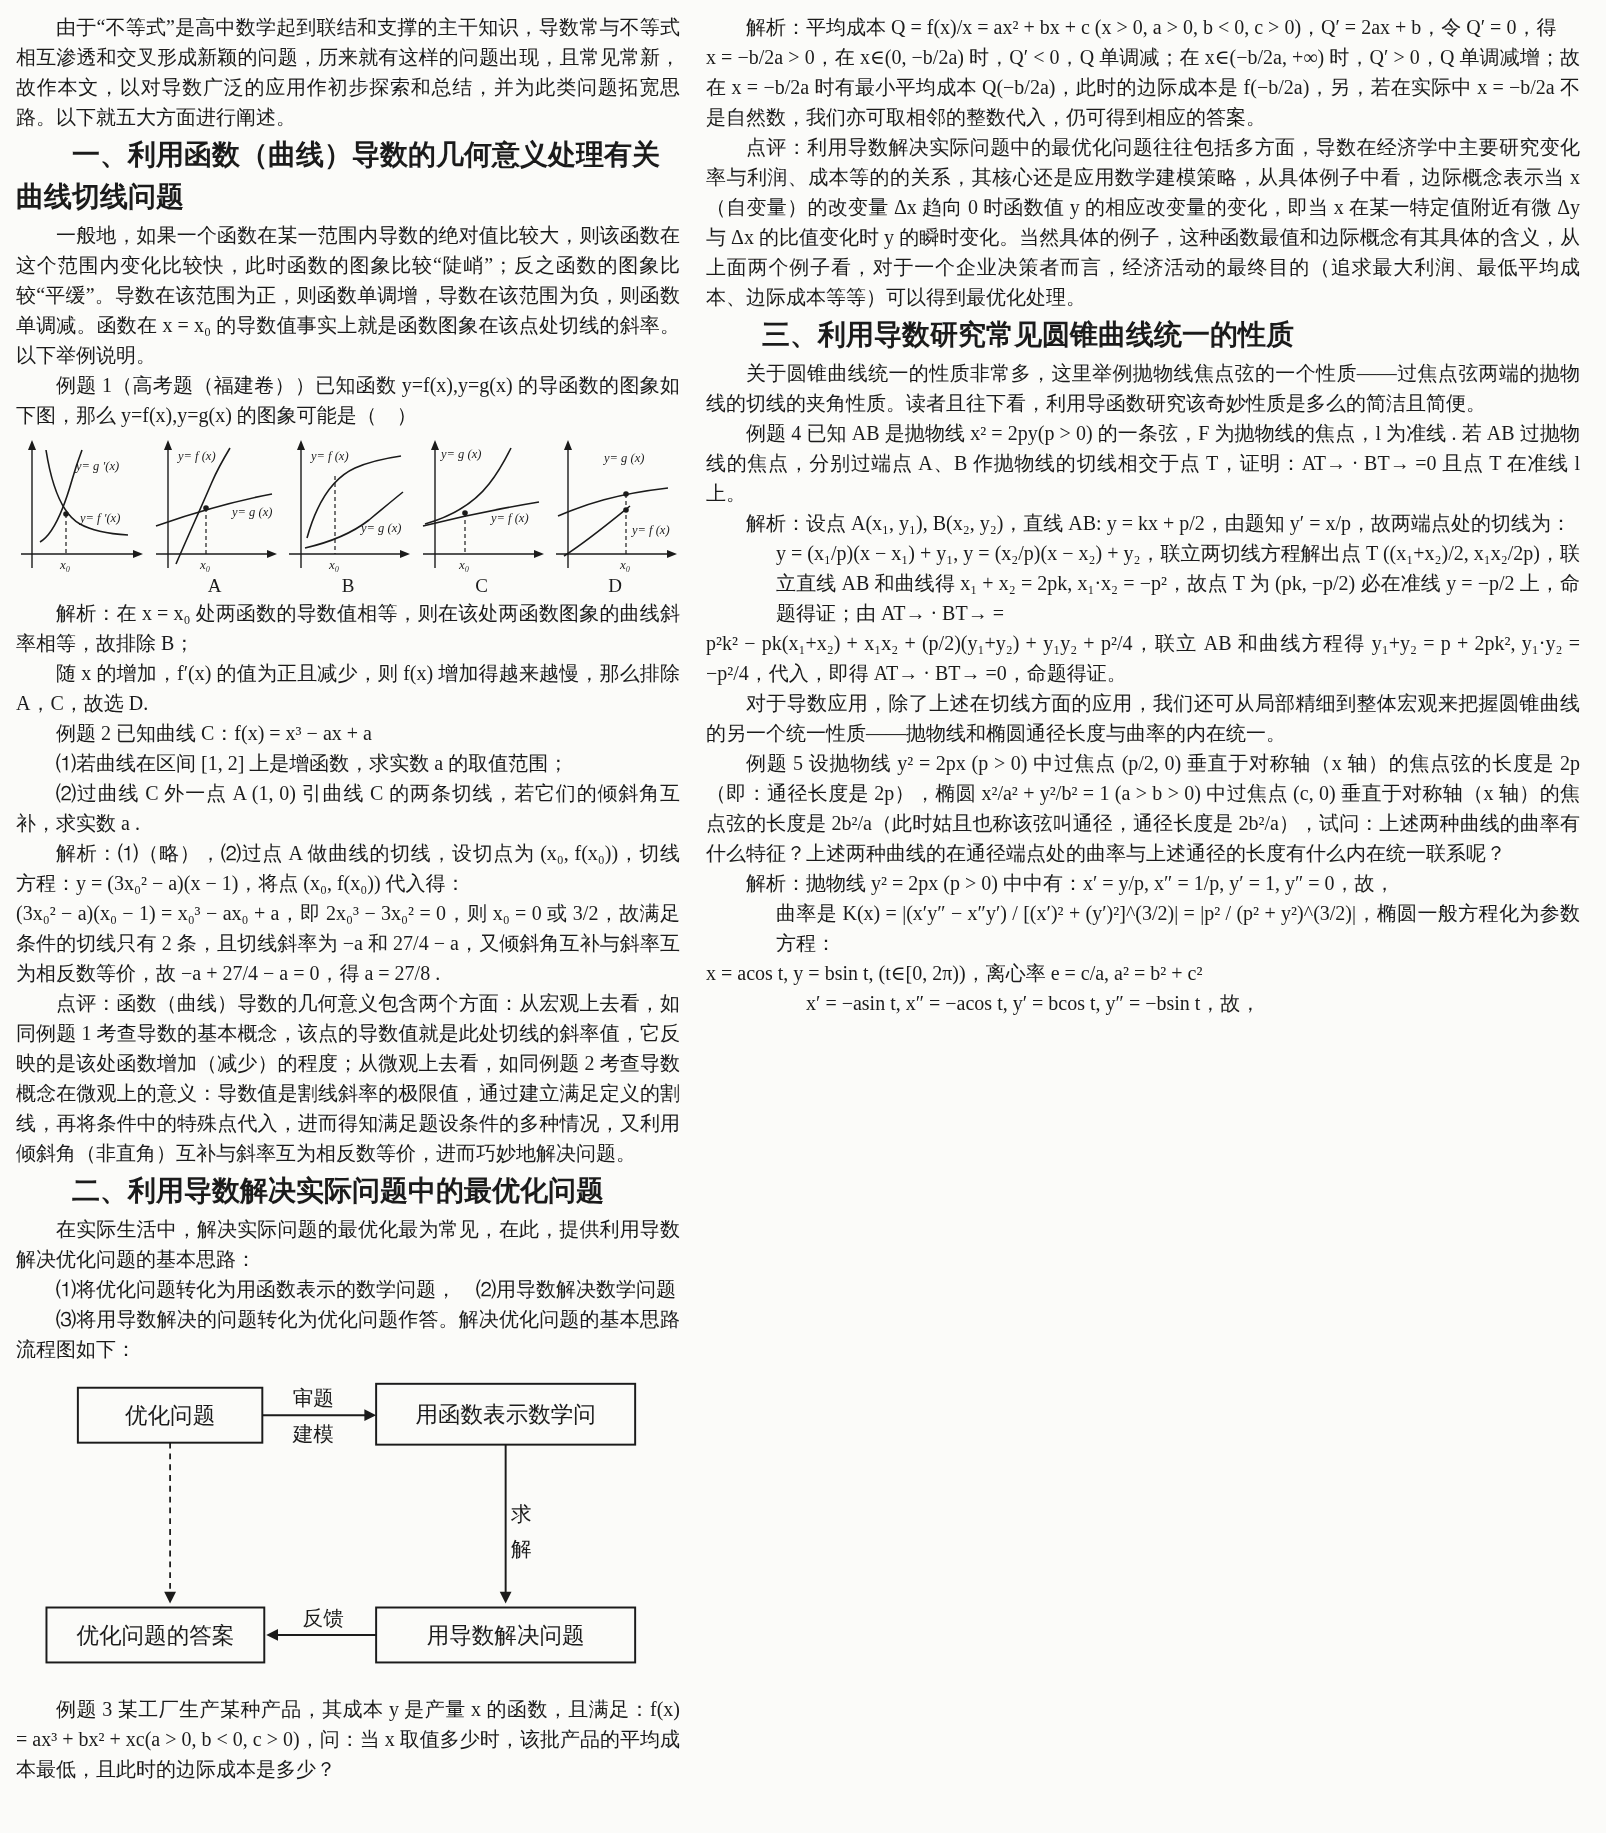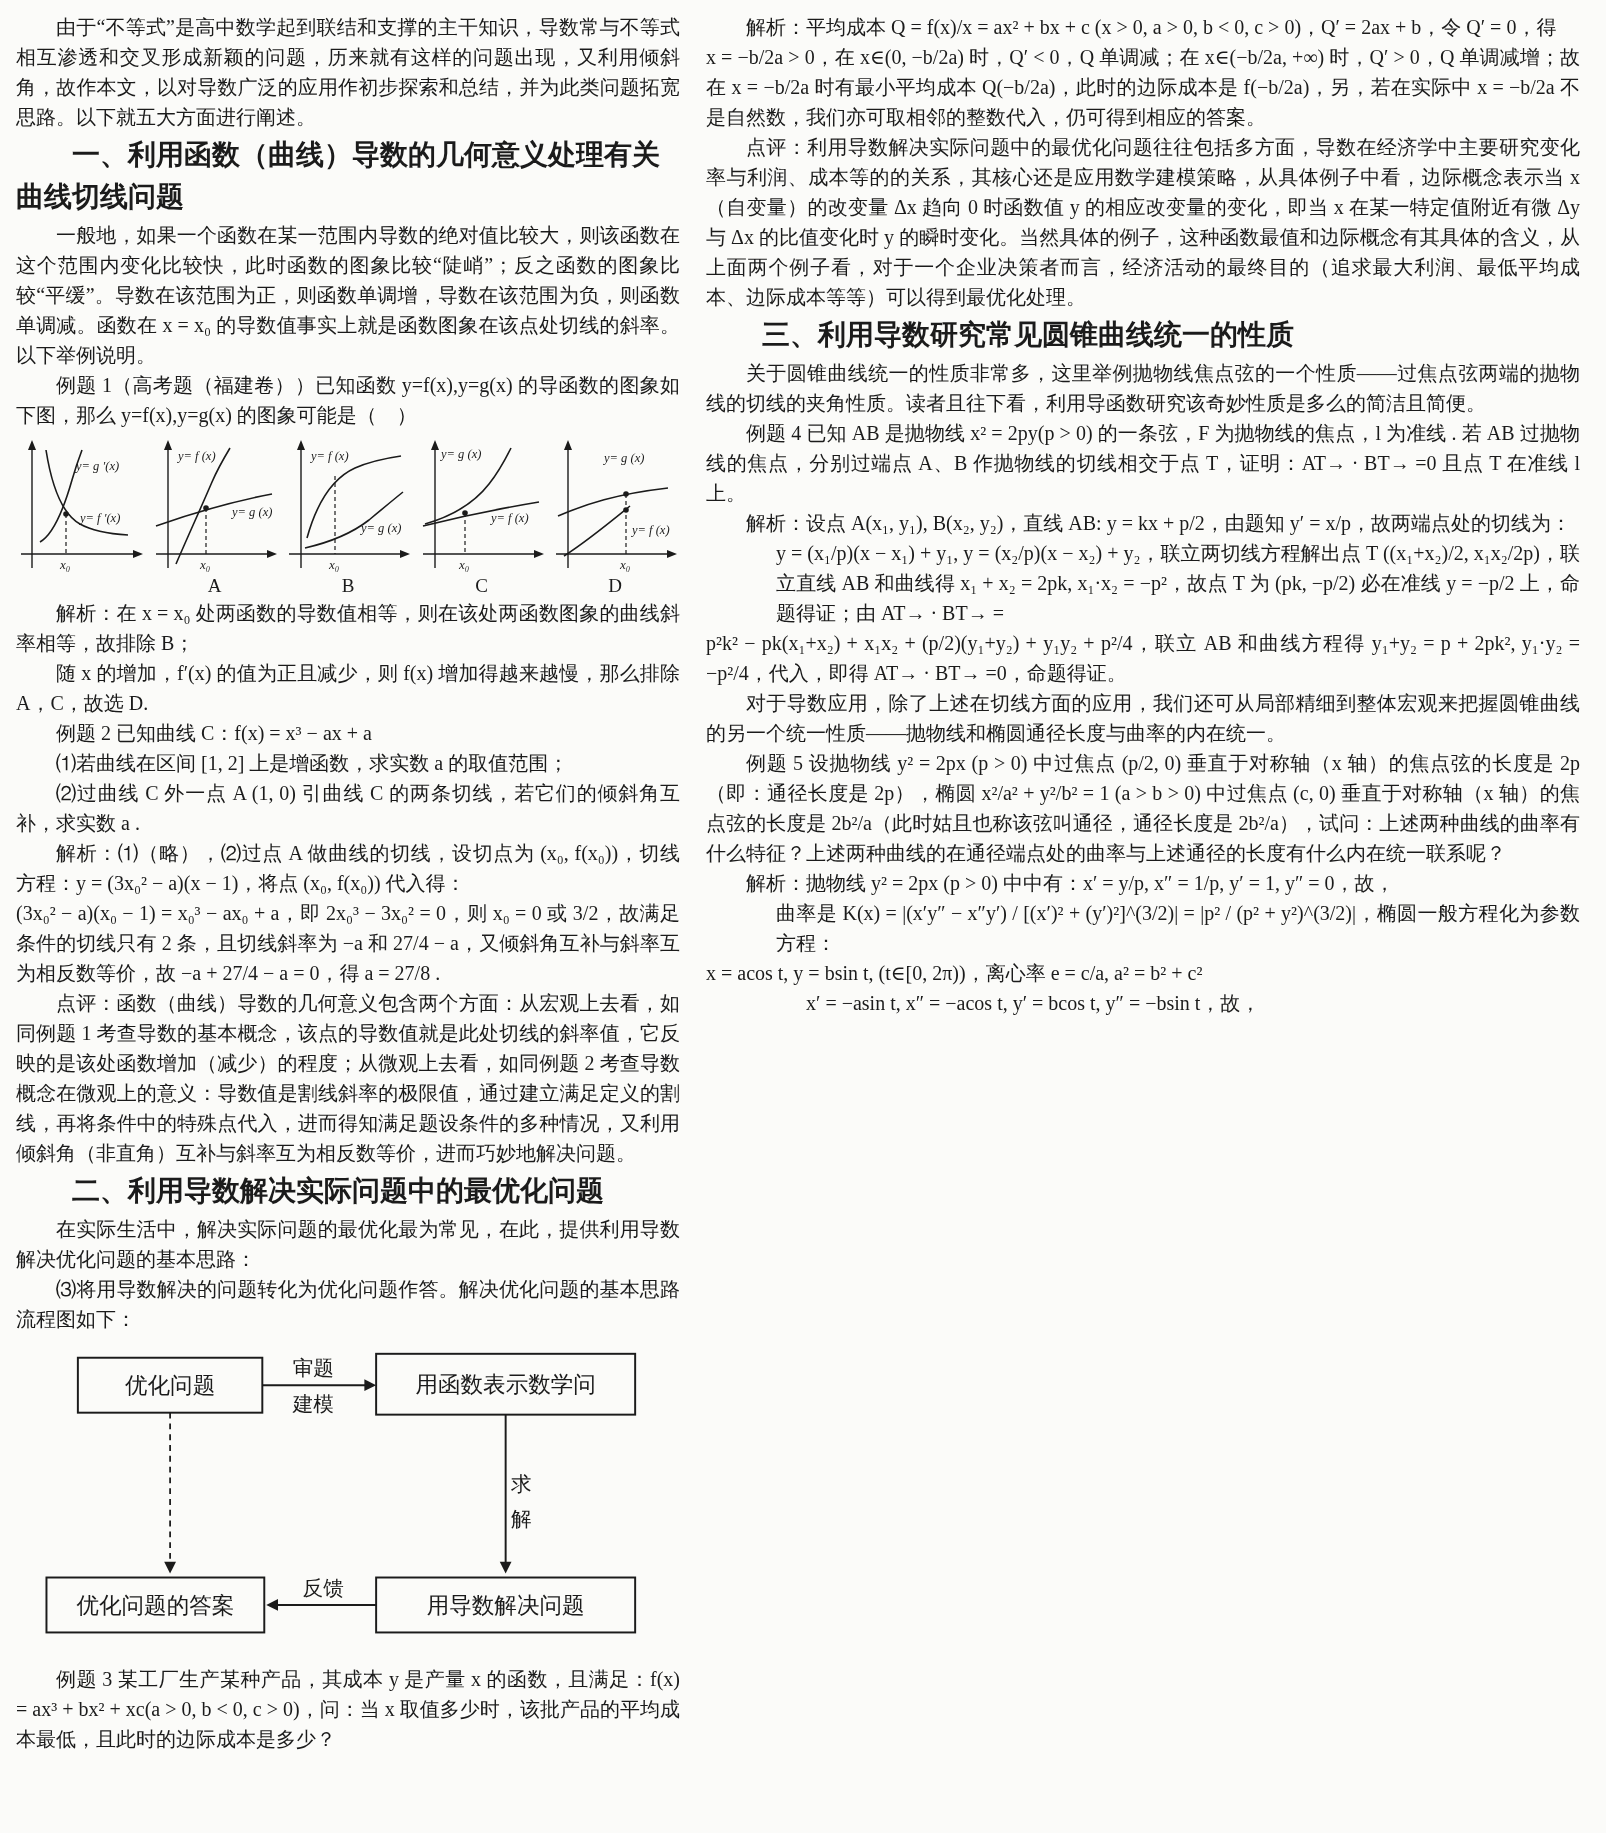"由于“不等式”是高中数学起到联结和支撑的主干知识，导数常与不等式相互渗透和交叉形" p.para { text: 又利用倾斜角 -> 且常见常新 }
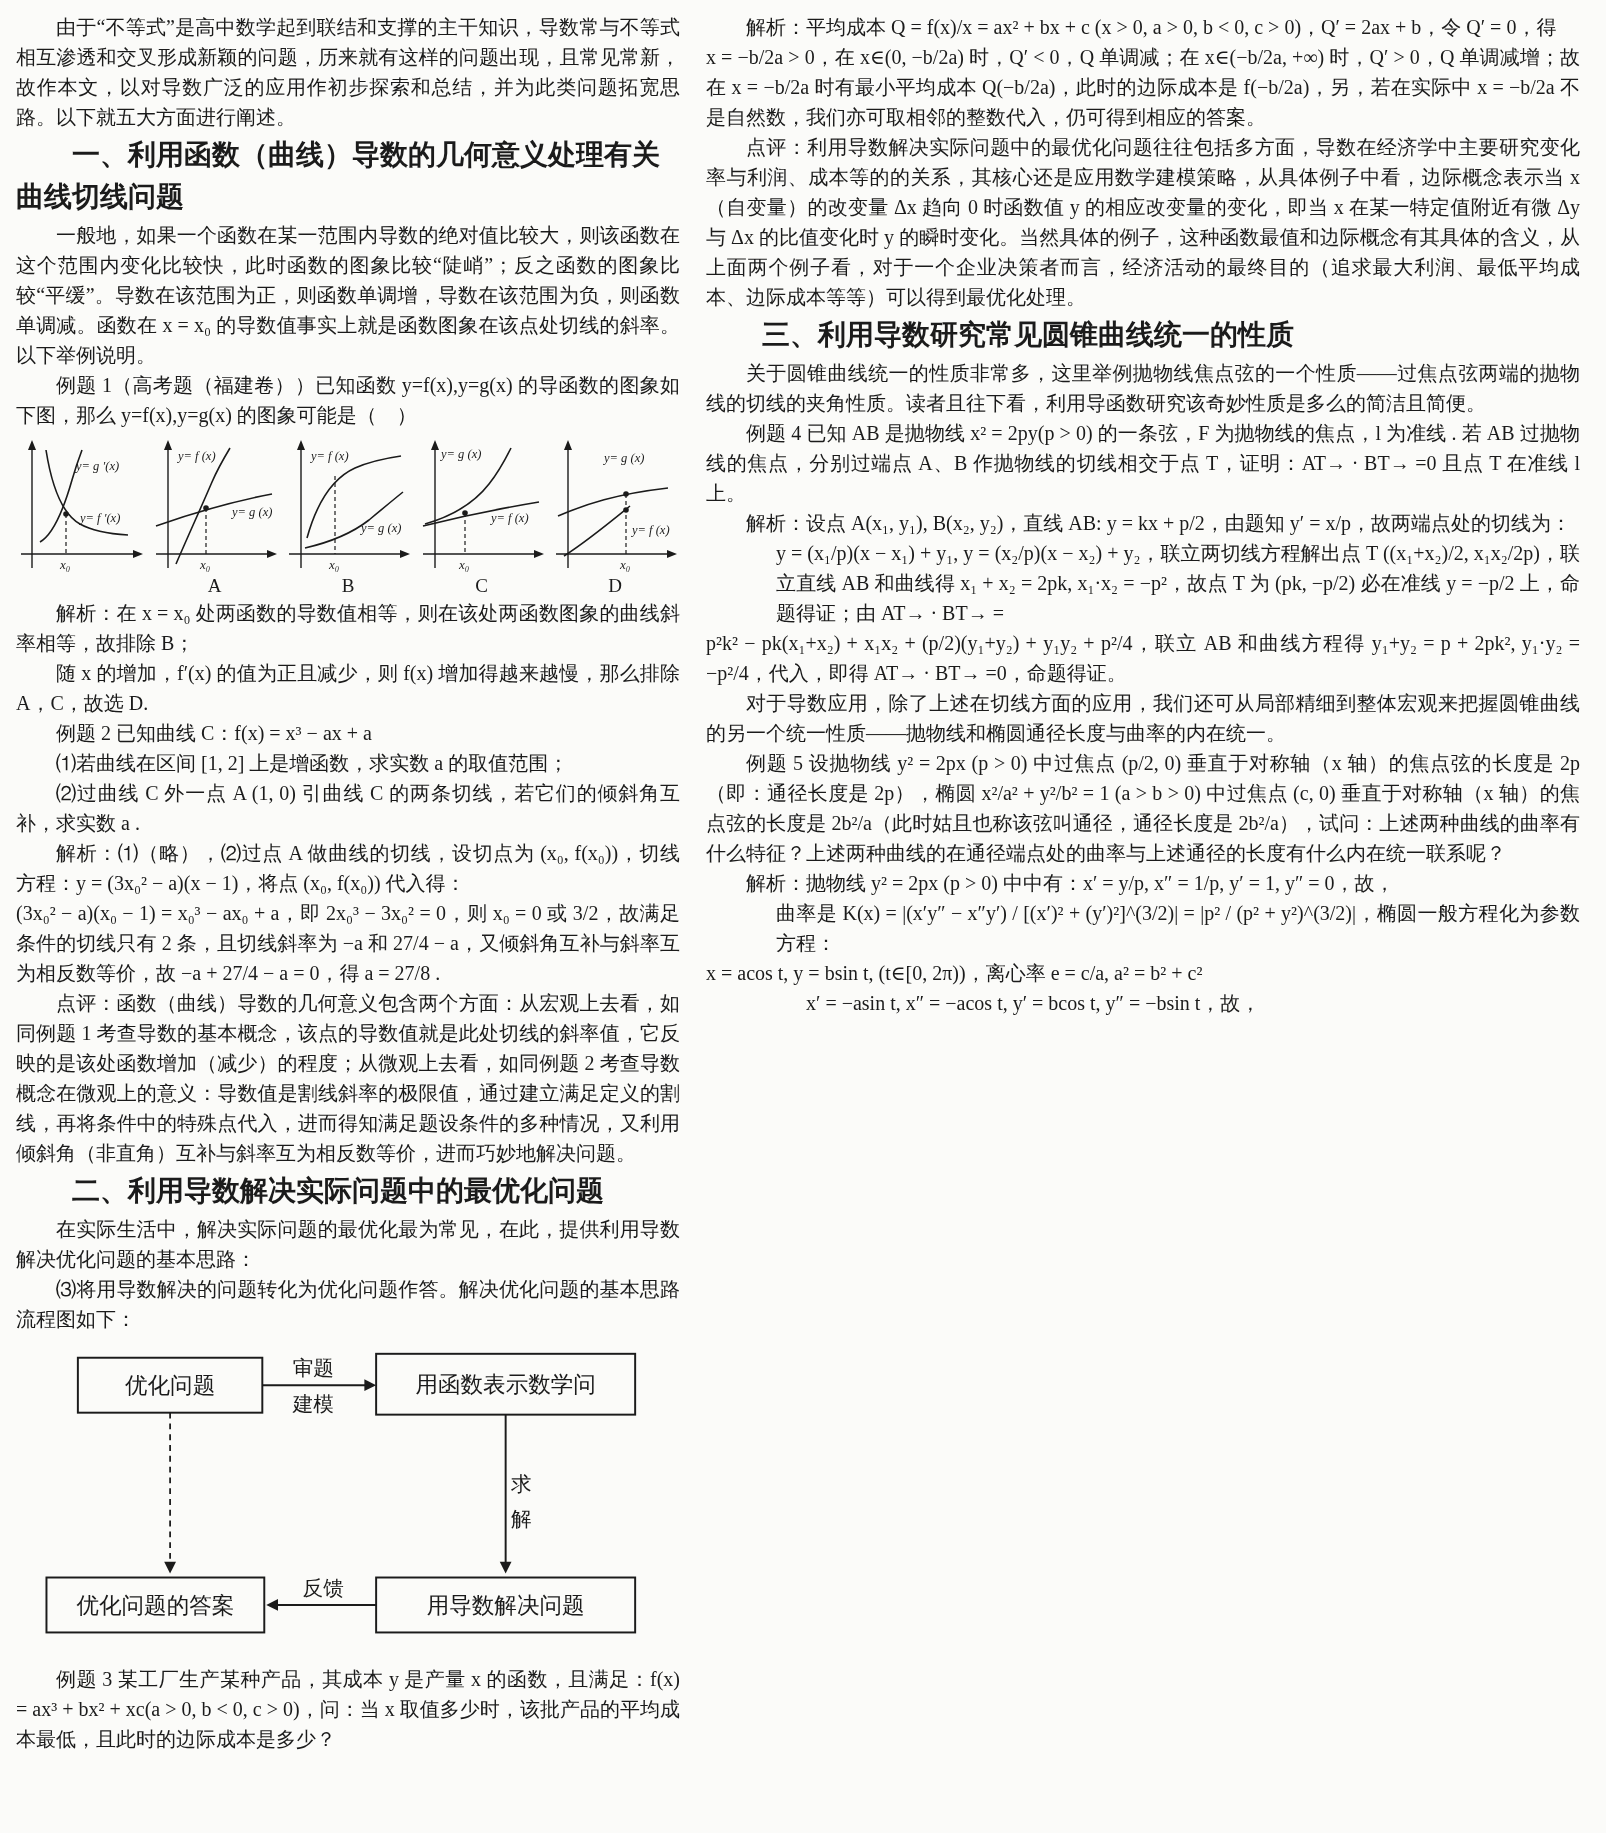"⑴将优化问题转化为用函数表示的数学问题， ⑵用导数解决数学问题" p.para { html: none -> <p>⑴将优化问题转化为用函数表示的数学问题， ⑵用导数解决数学问题</p> }
